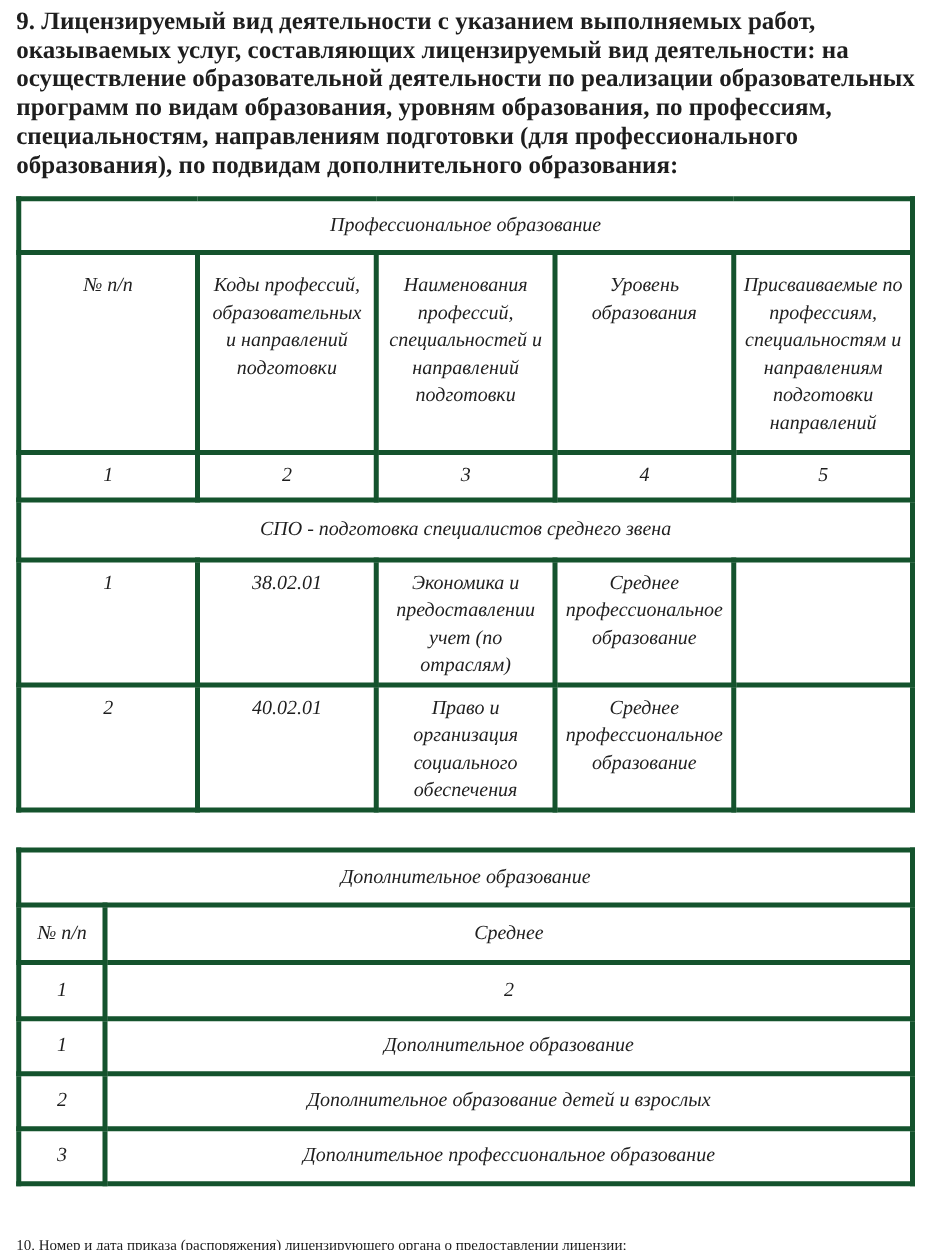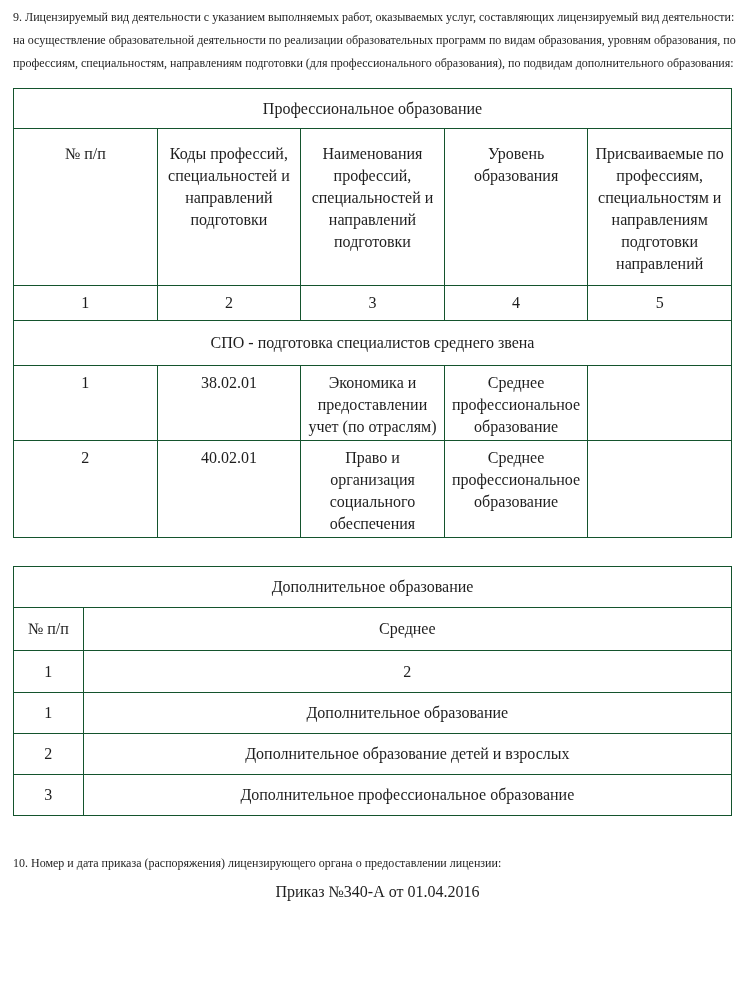"9. Лицензируемый вид деятельности с" .para { font-size: 12px -> 20px; font-weight: none -> bold }
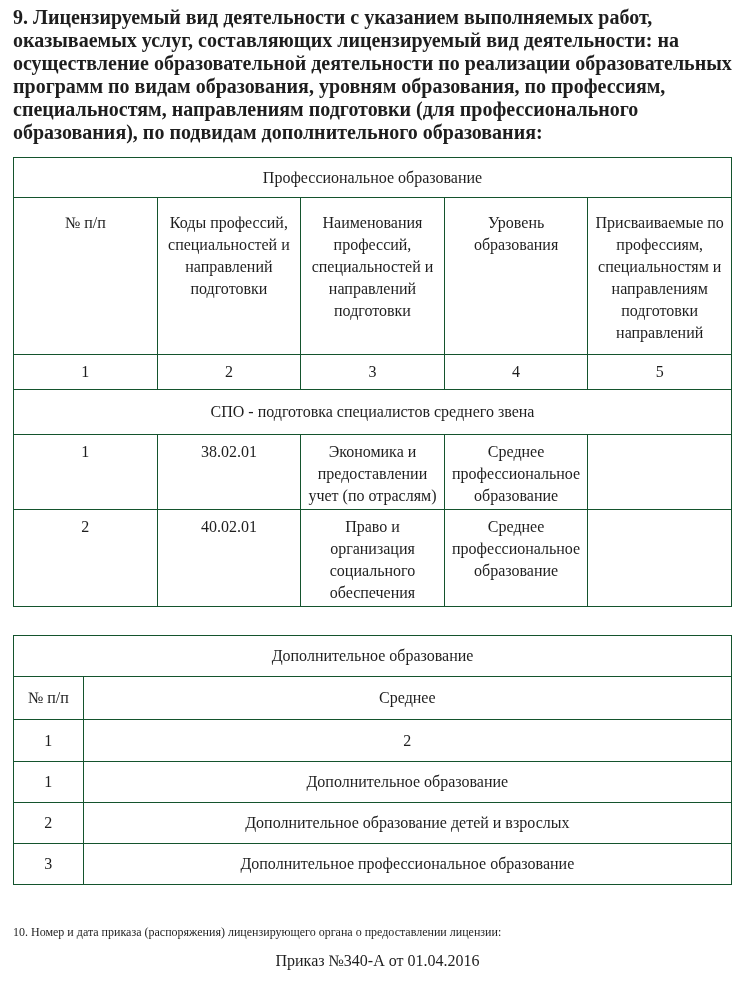"Профессиональное образование" td { border: 1px solid #14532d -> 4px solid #14532d; font-style: none -> italic }
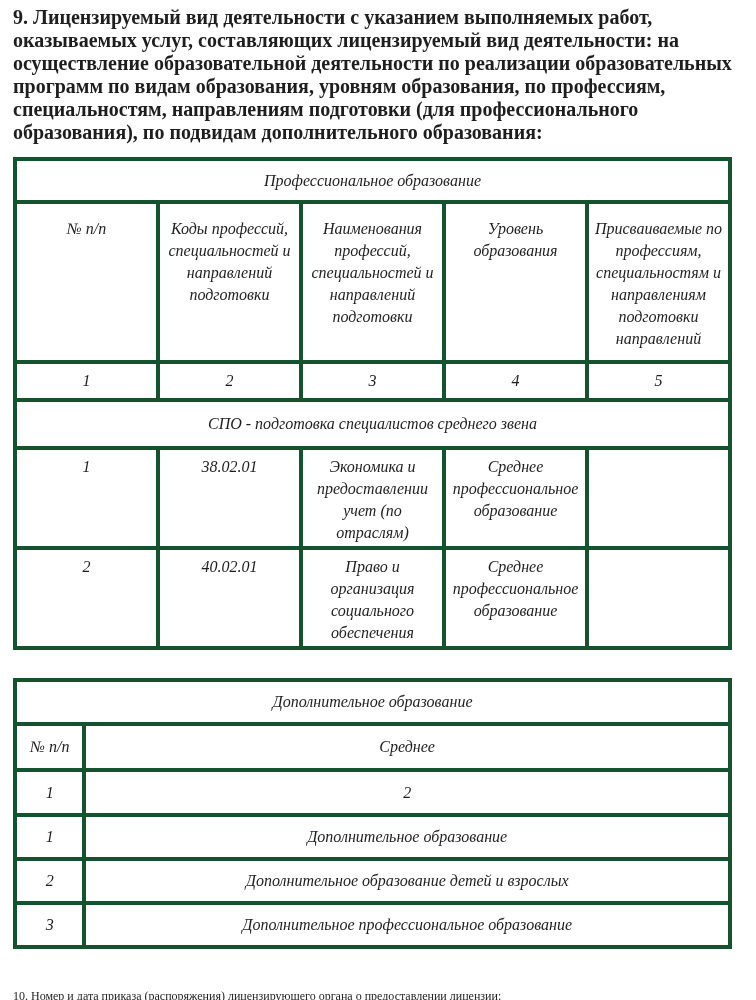"Коды профессий, специальностей и" td { text: специальностей -> образовательных }
